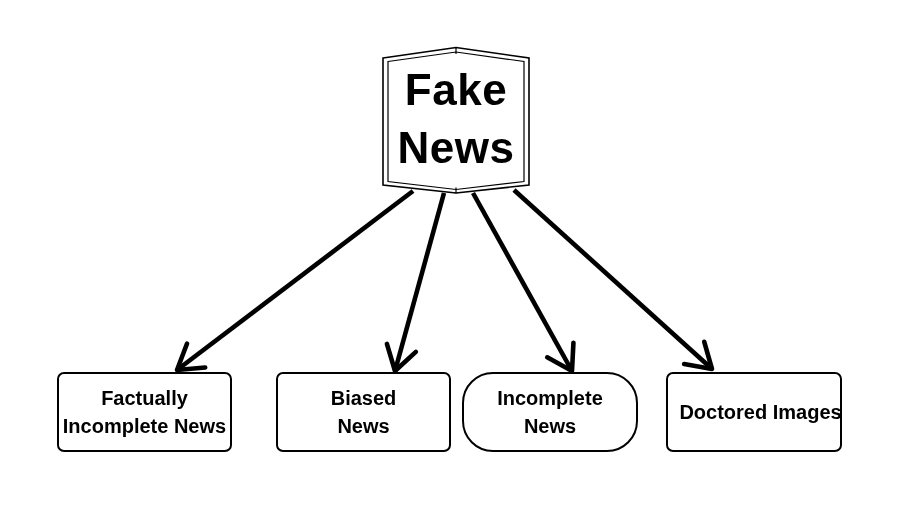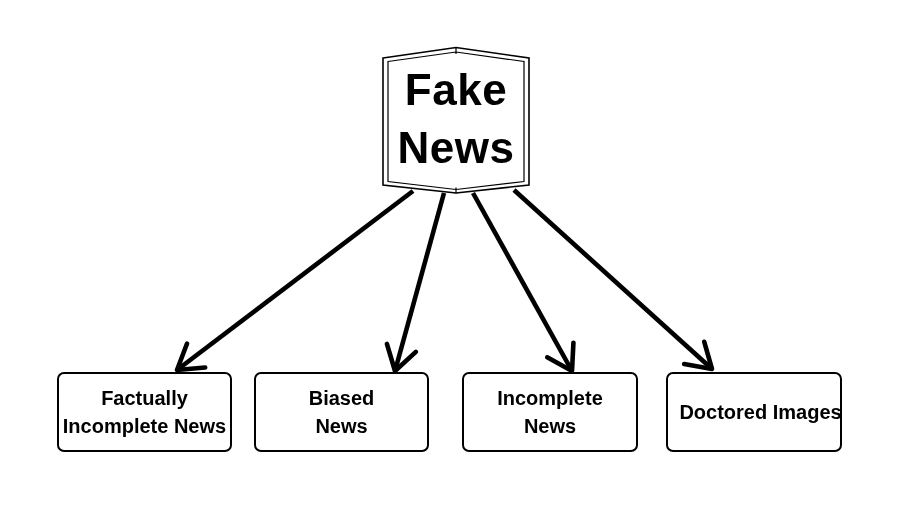"Biased" .box-2 { left: 254px -> 276px }
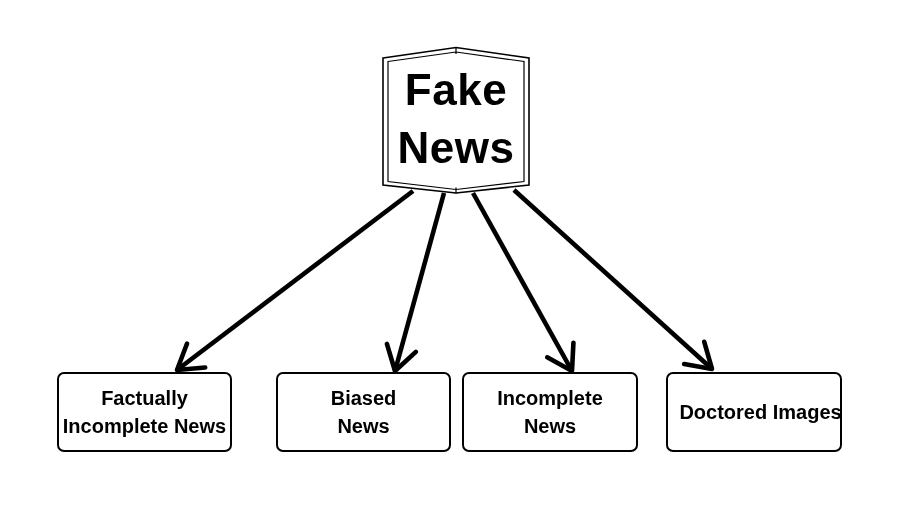"Incomplete" .box-3 { border-radius: none -> 31px }
